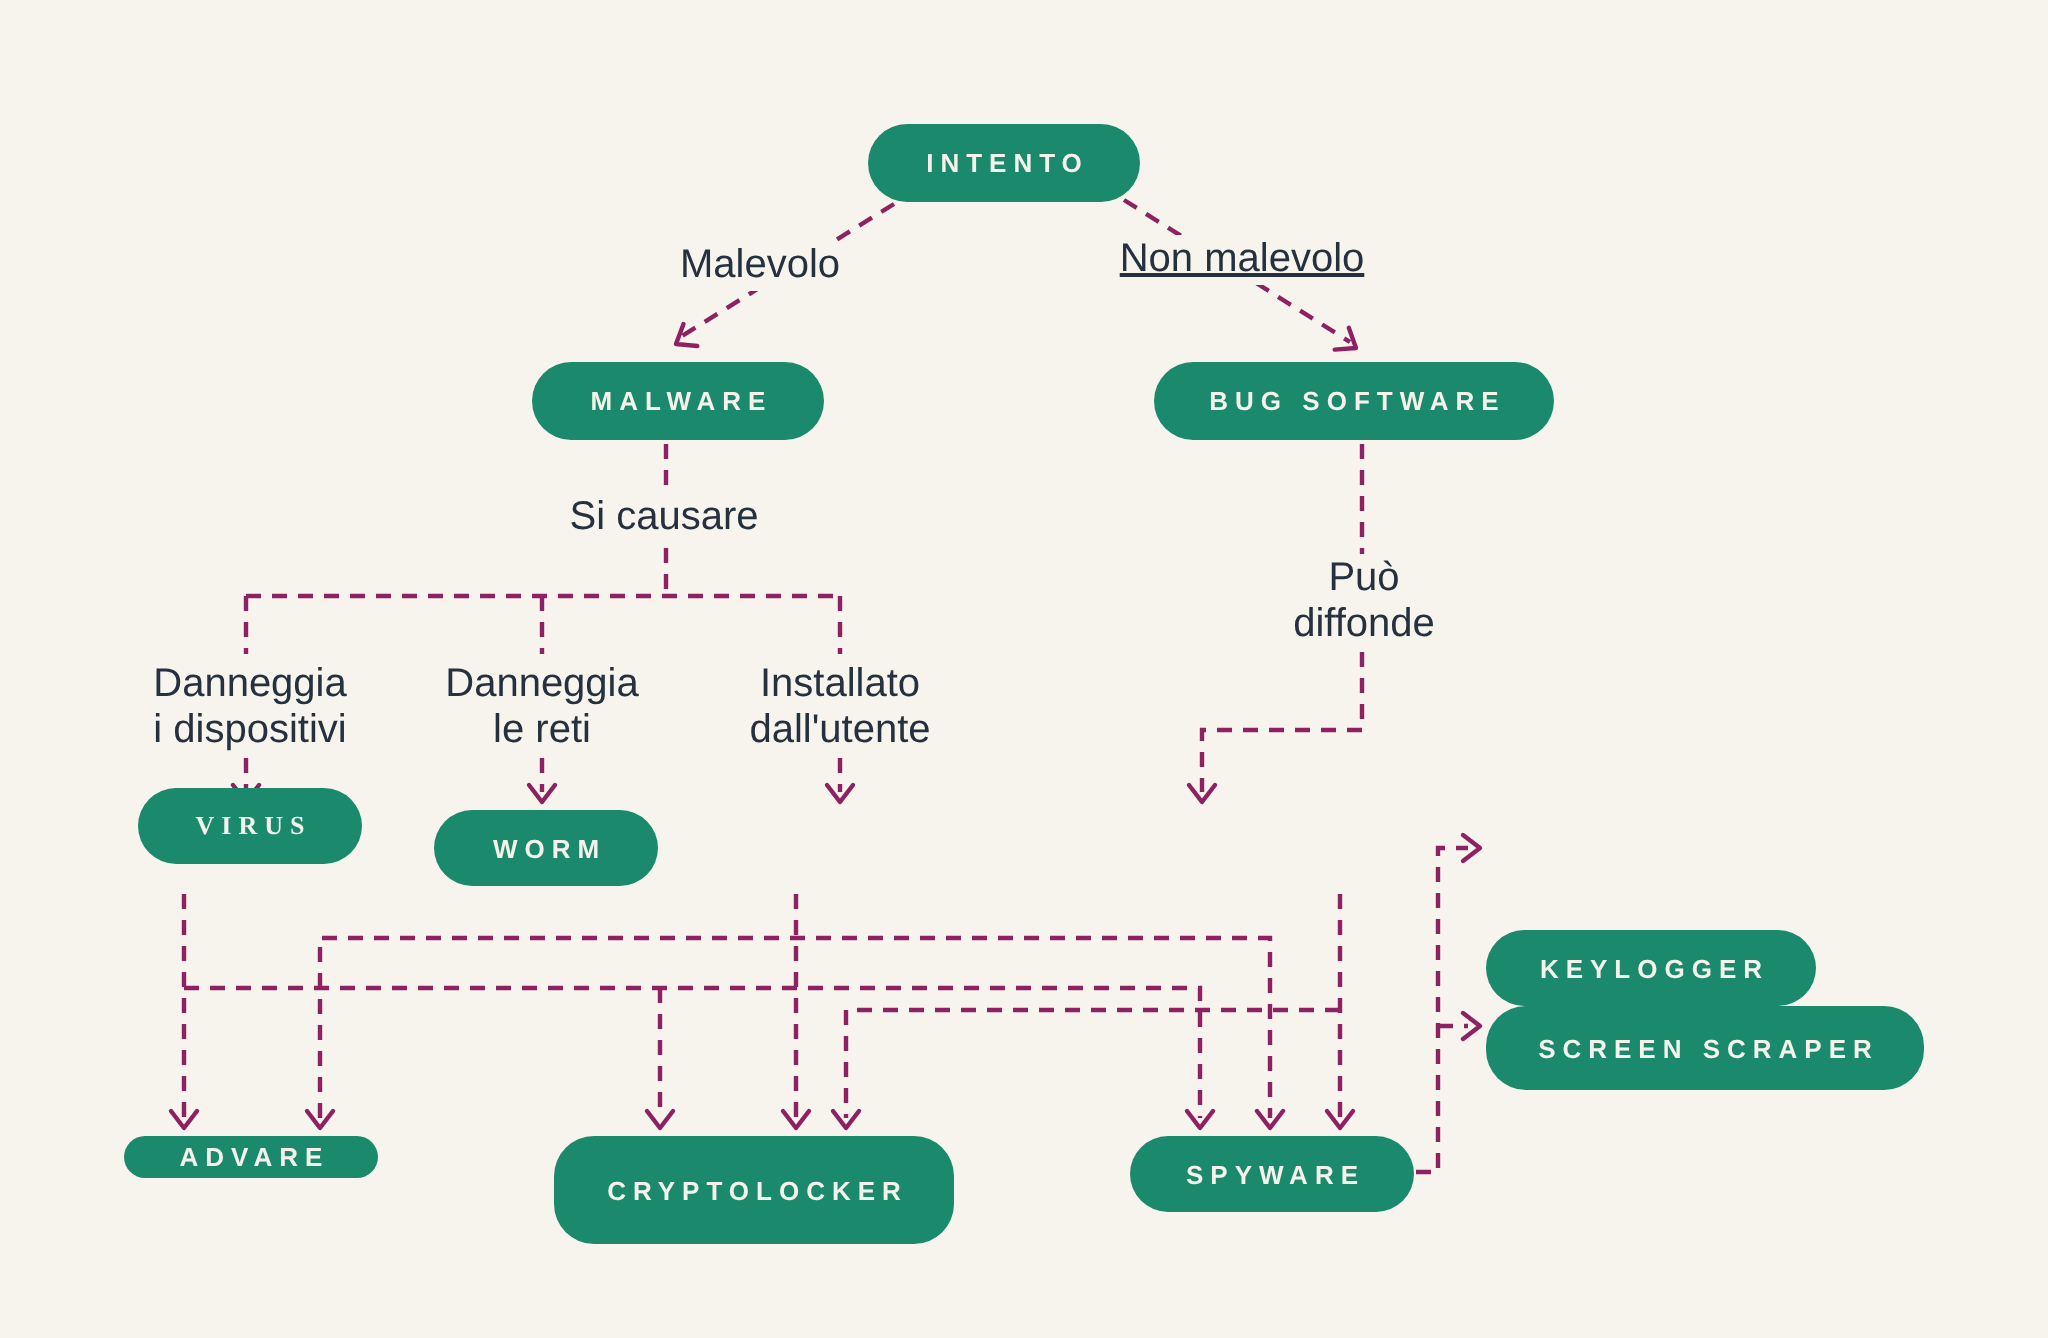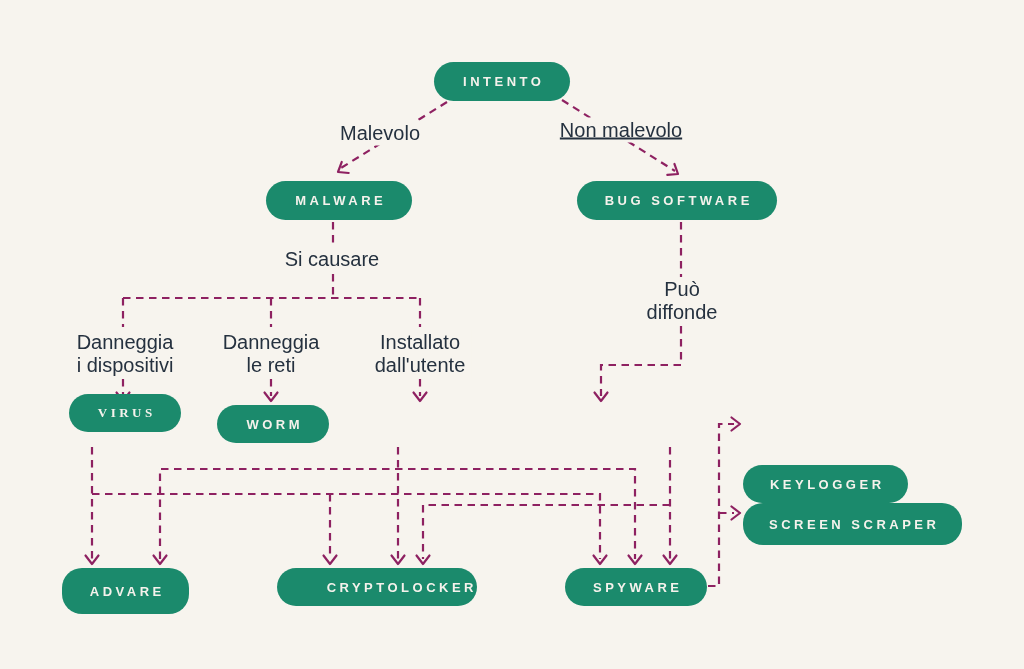"ADVARE" div.pill { height: 46px -> 21px }
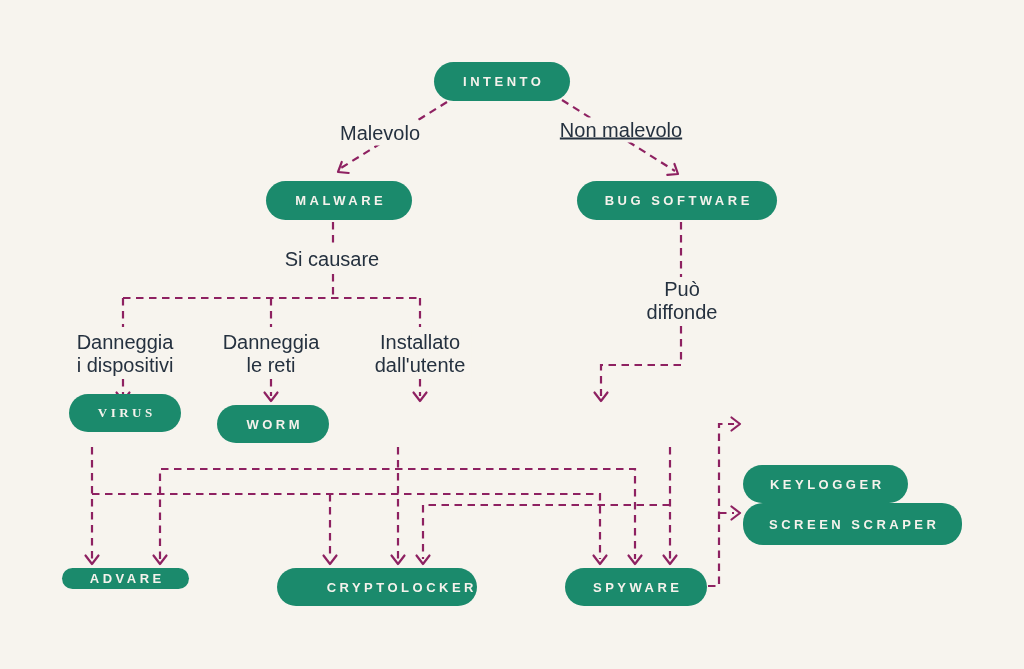"CRYPTOLOCKER" div.pill { height: 38px -> 54px; justify-content: flex-end -> none }
